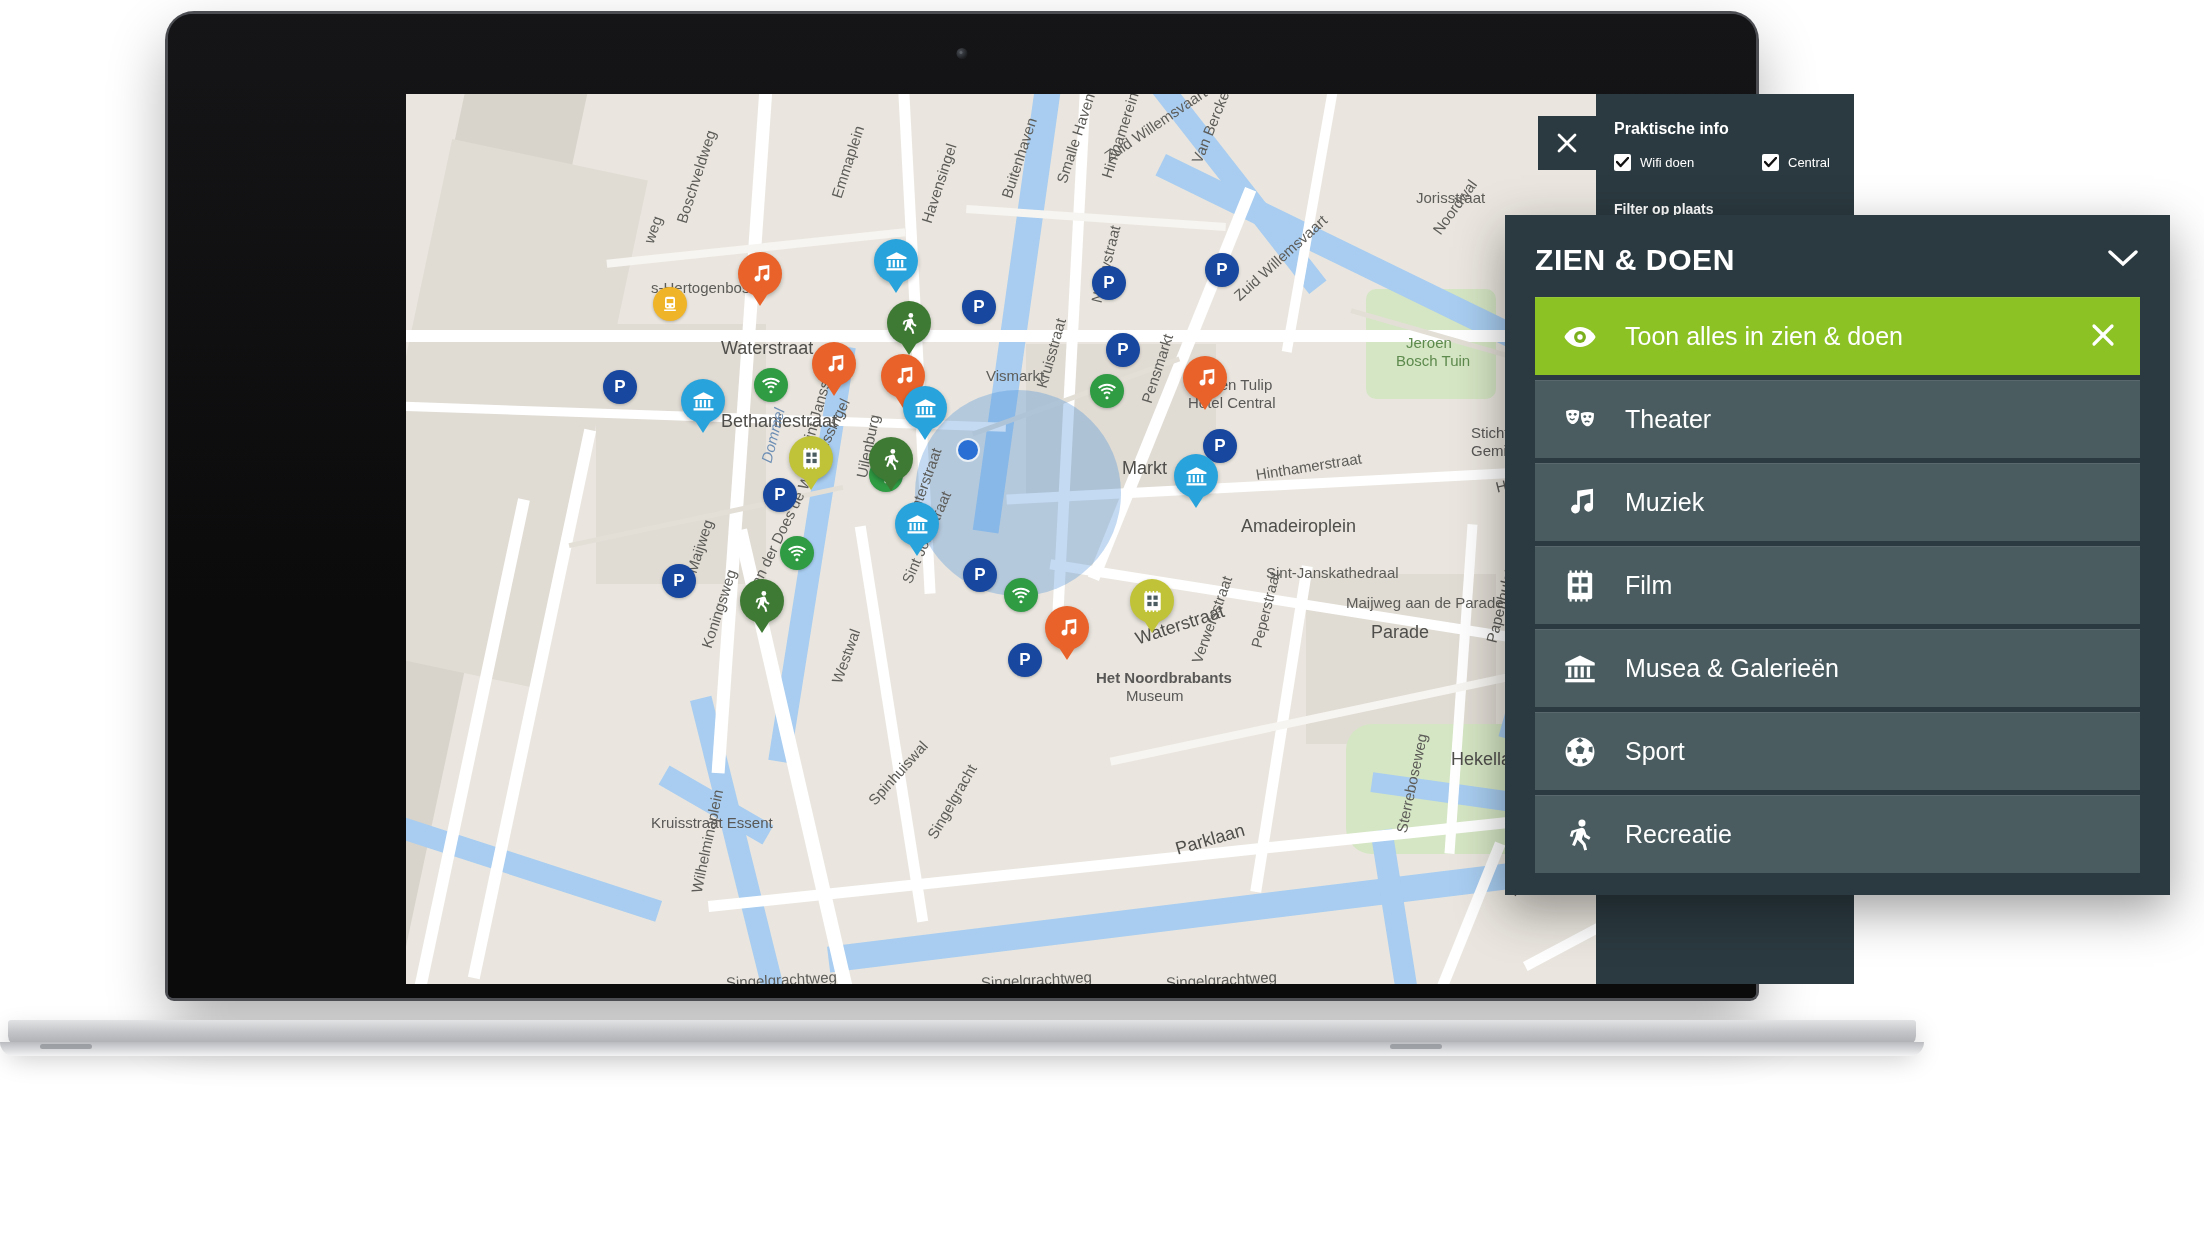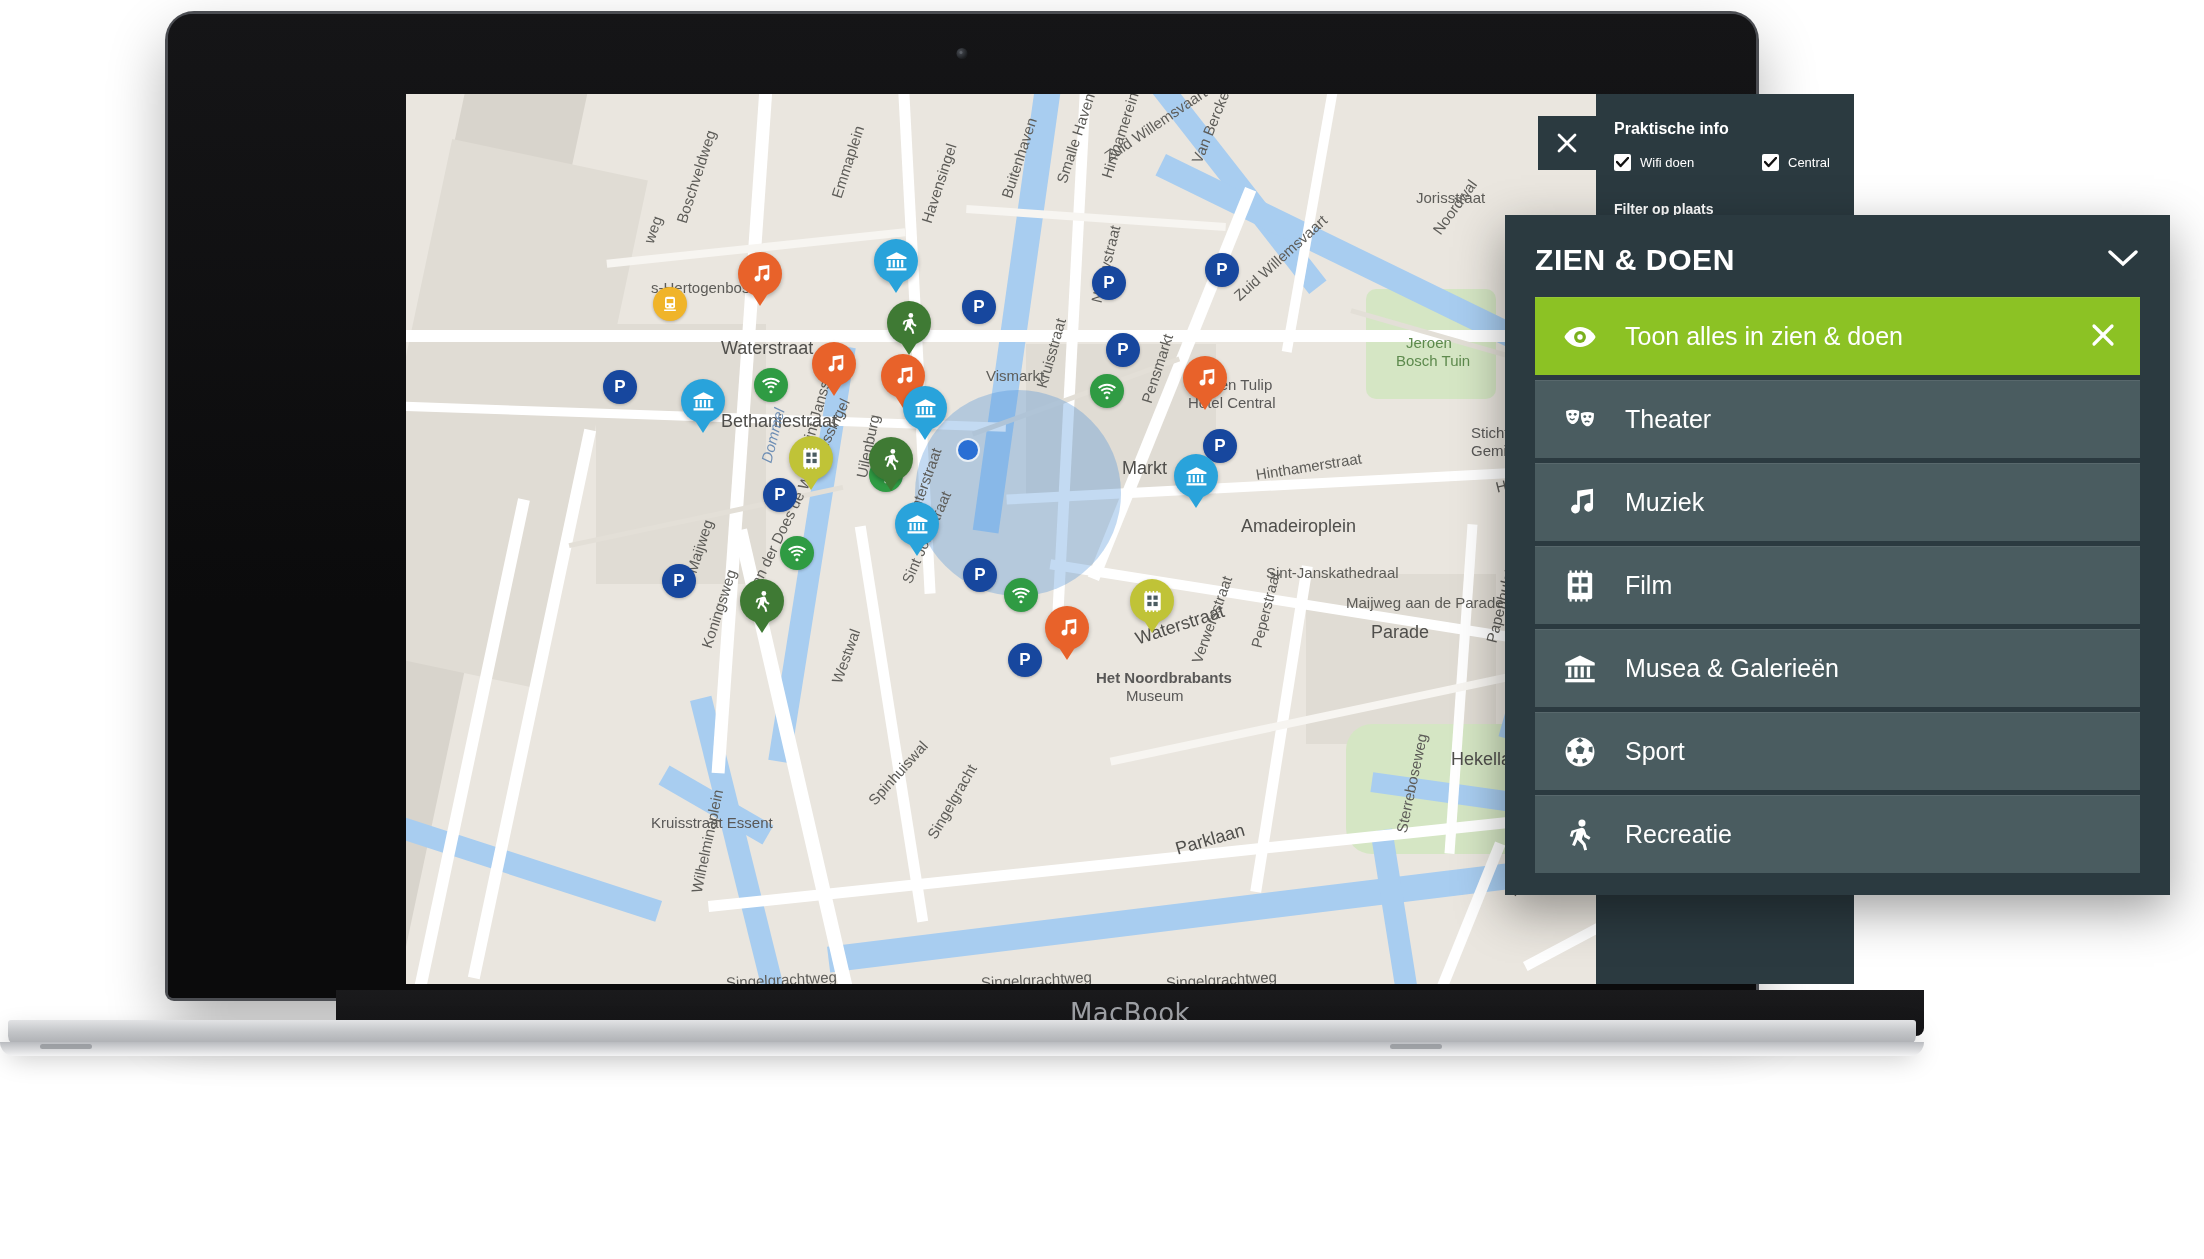"MacBook" div.chin { html: <div> <span>MacBook</span> </div> -> none }
